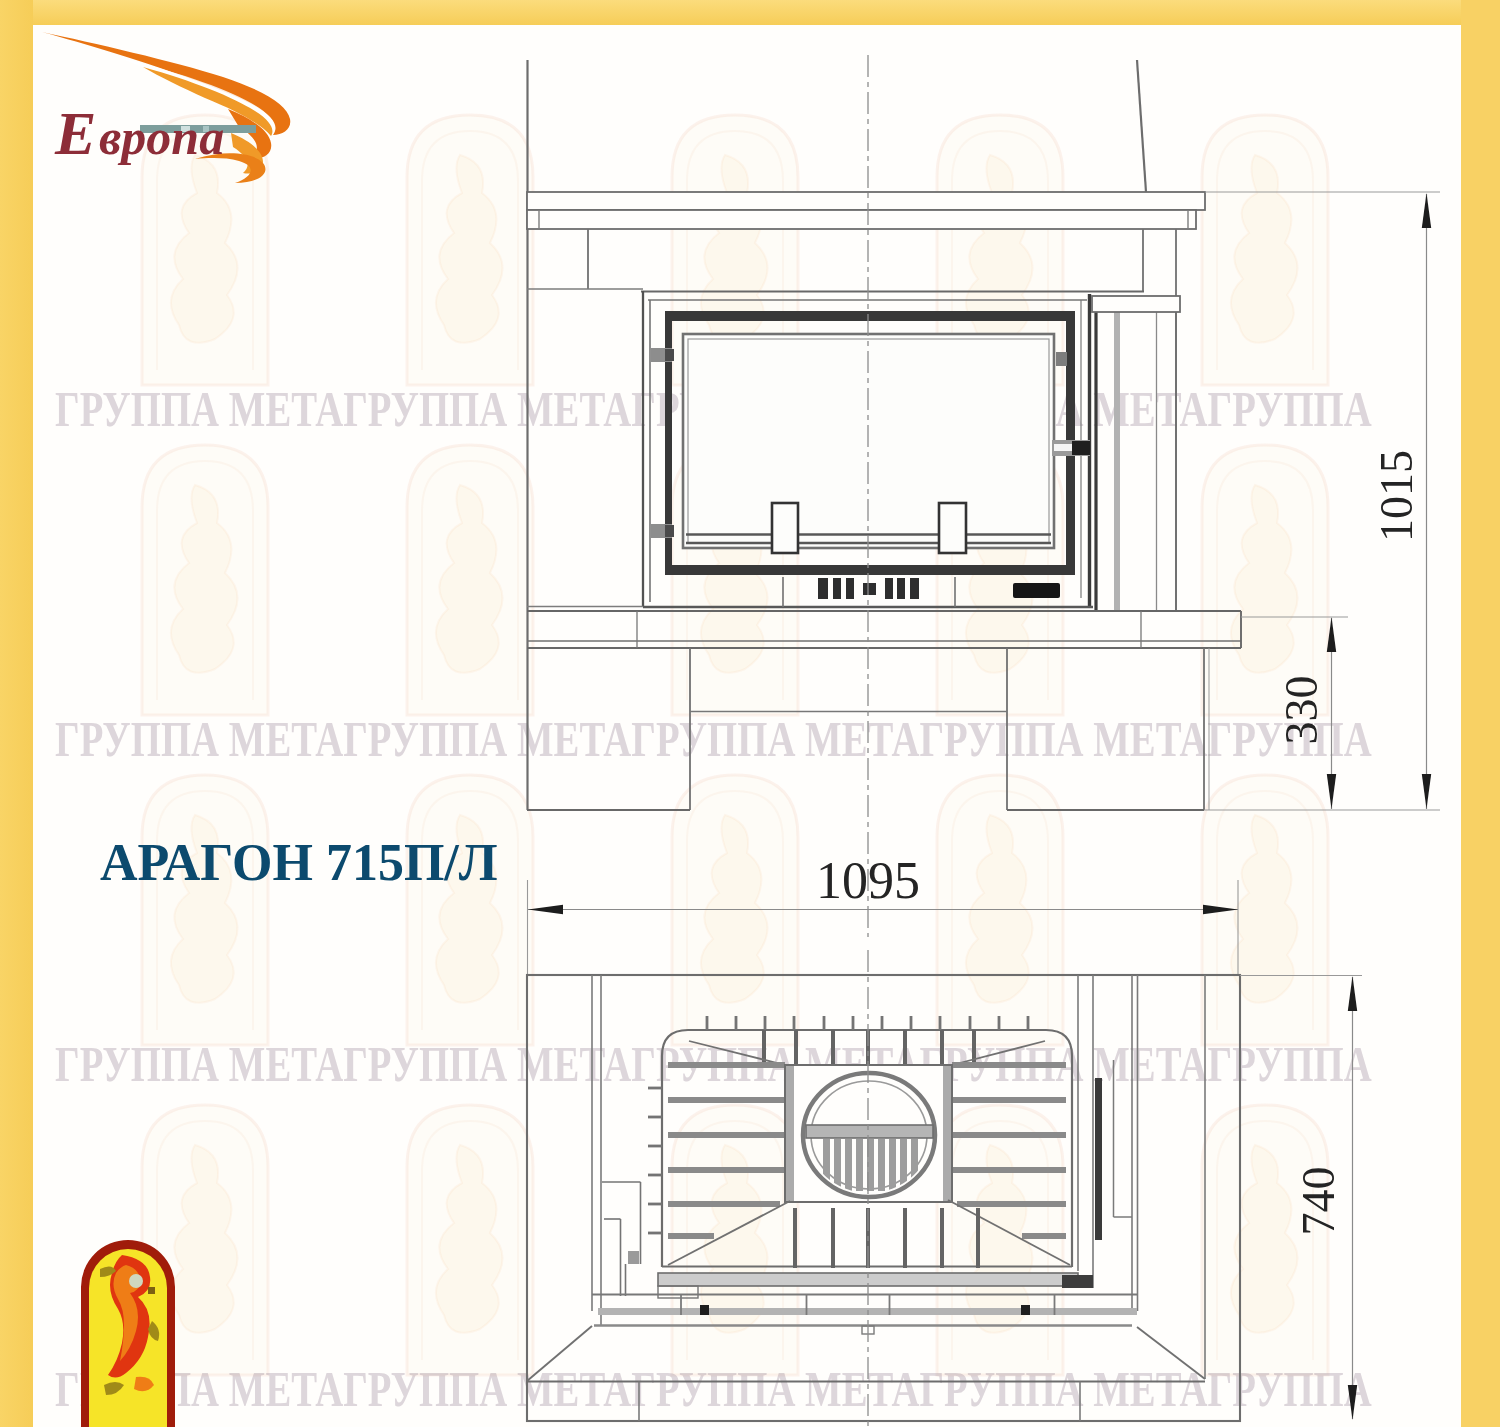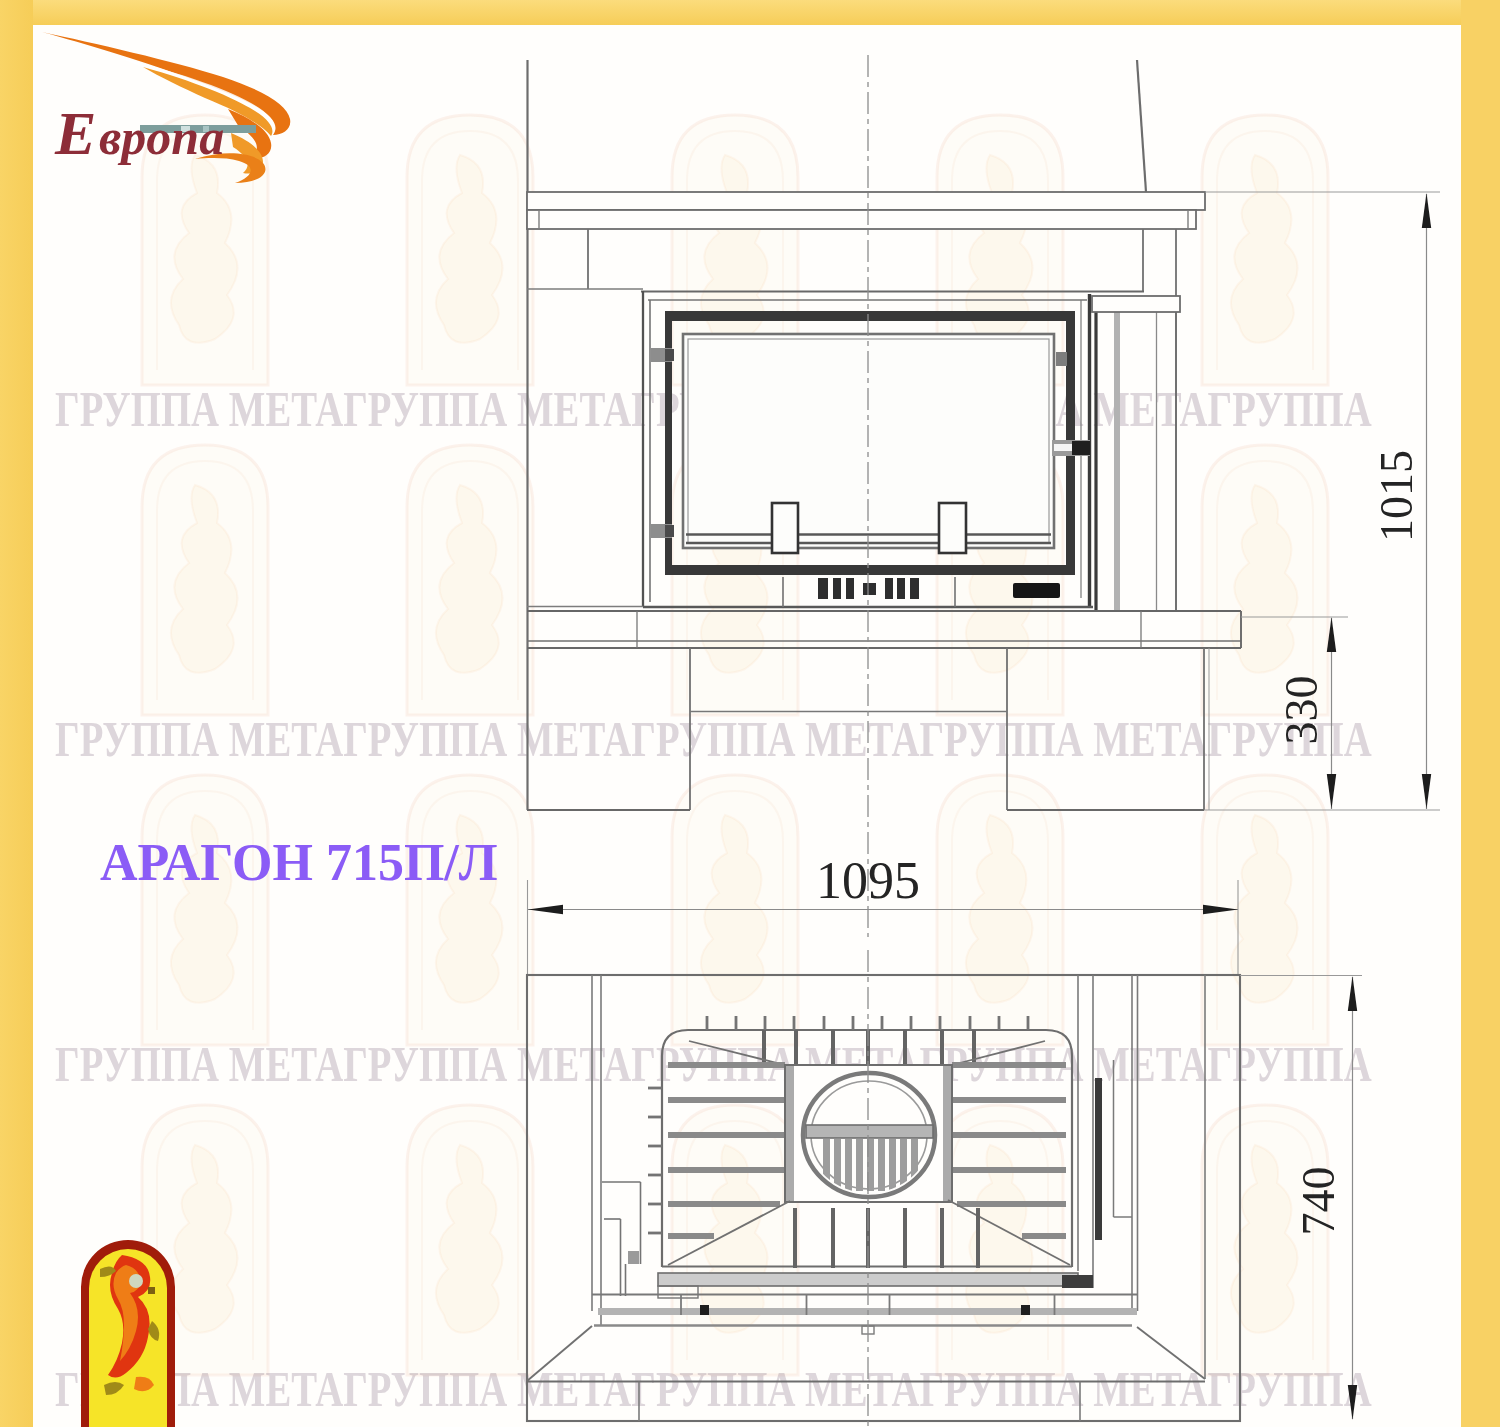"АРАГОН 715П/Л" div.abs { color: #8b5cf6 -> #0c4a6e }
